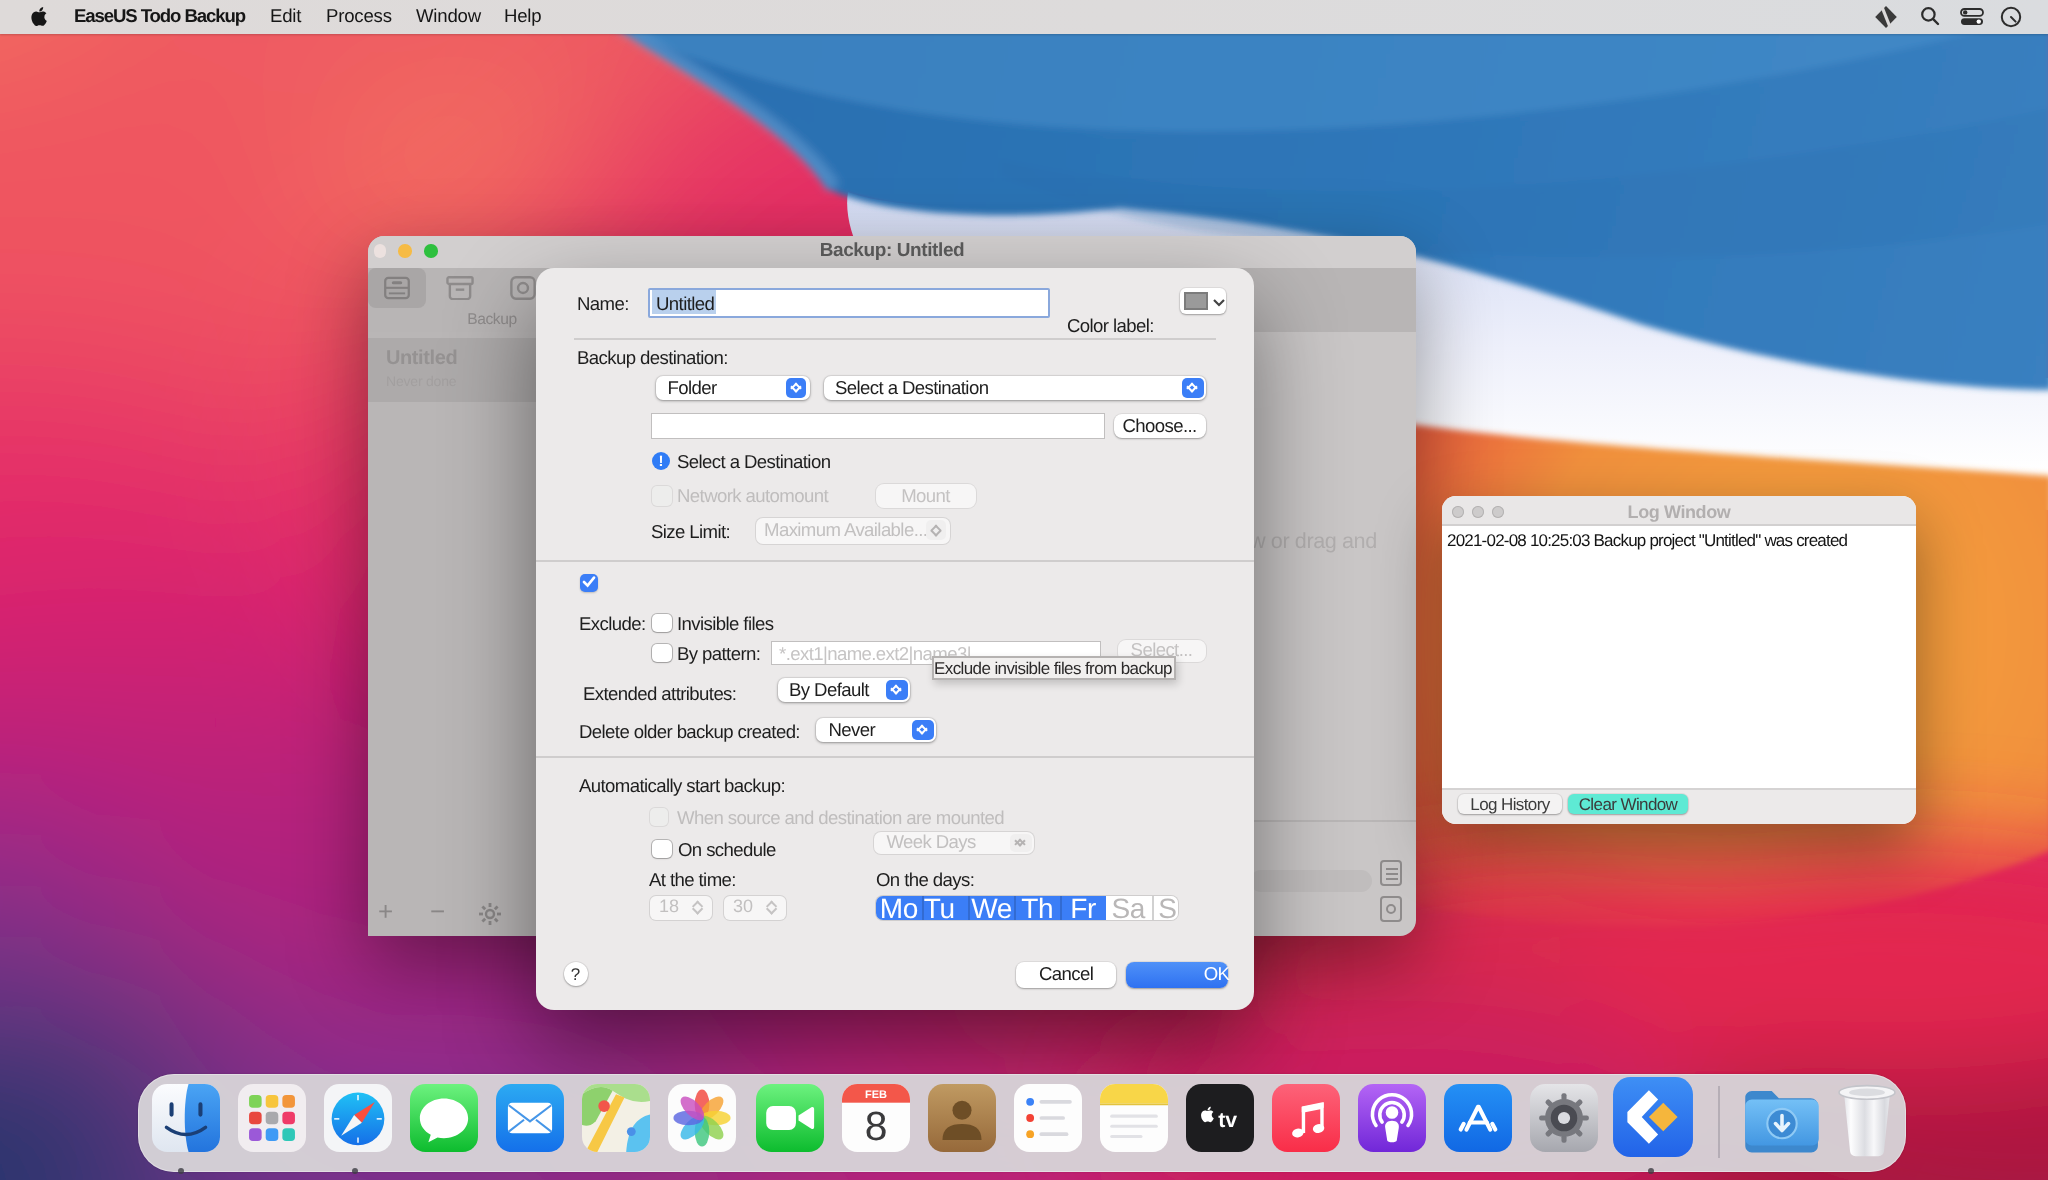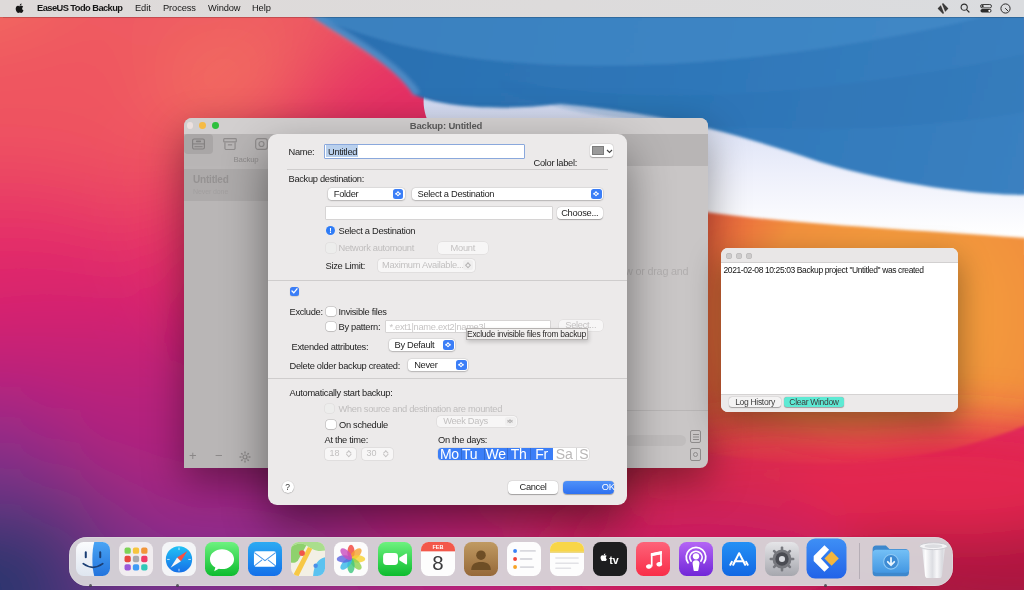"Log Window" div.abs { html: none -> <div>Log Window</div> }
